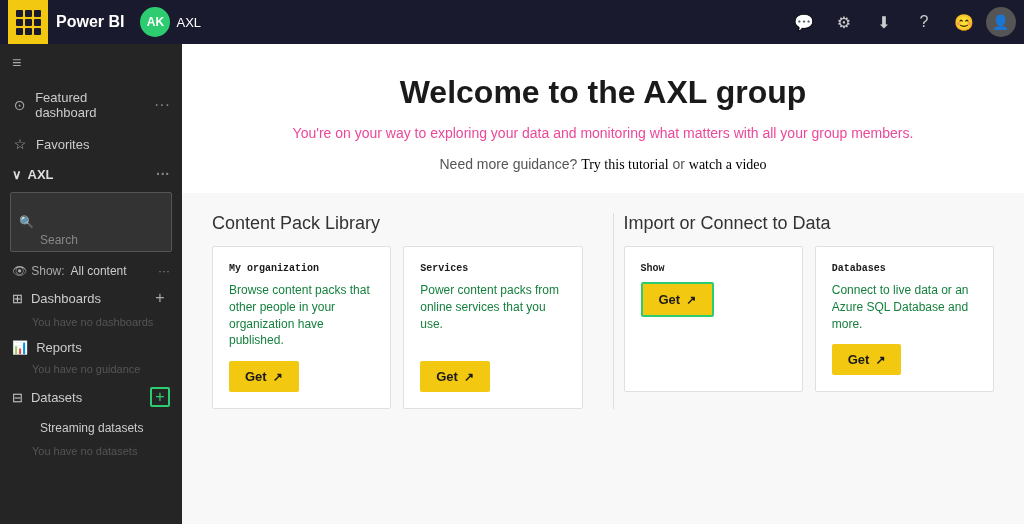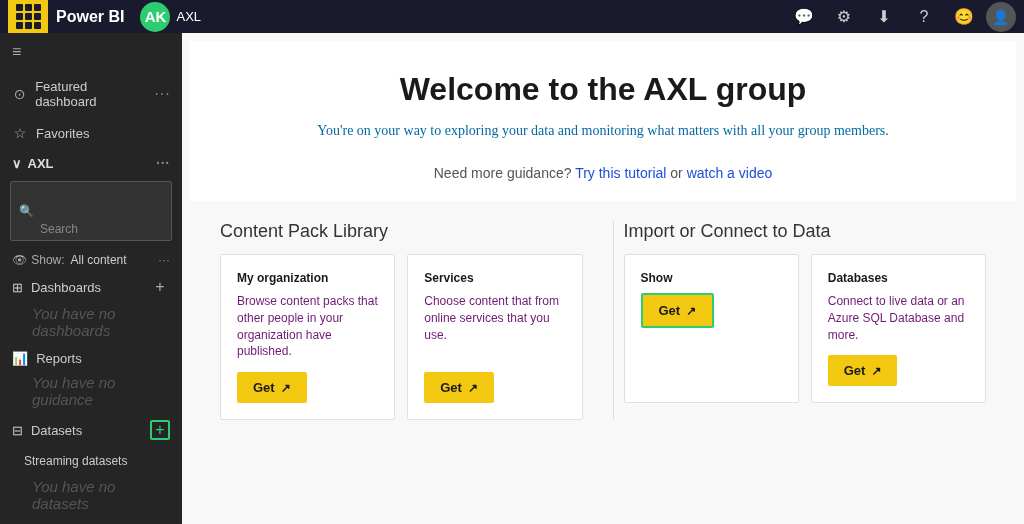"Power BI" .topbar { height: 33px -> 44px }
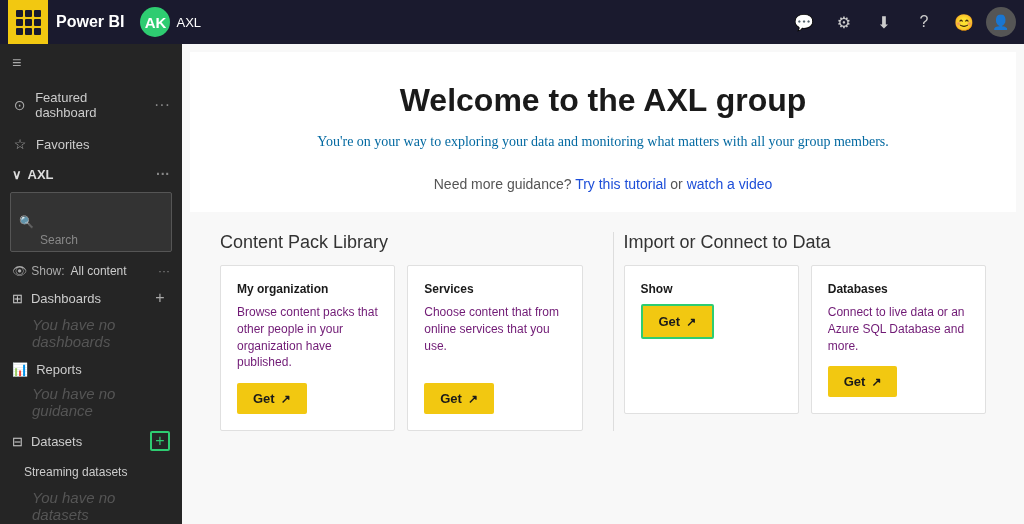"AK" .topbar-avatar { font-size: 15px -> 12px }
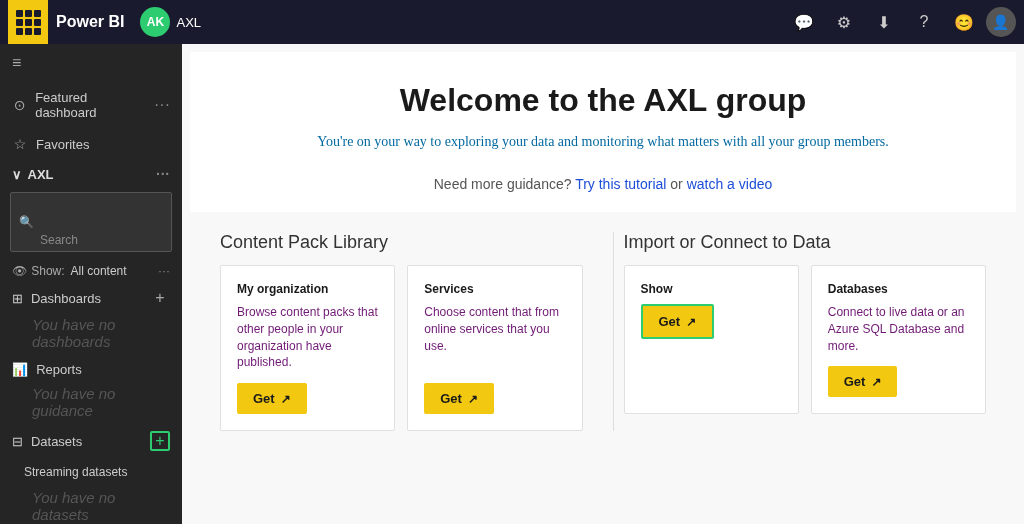"Welcome to the AXL group" .content { padding: 8px -> 0 }
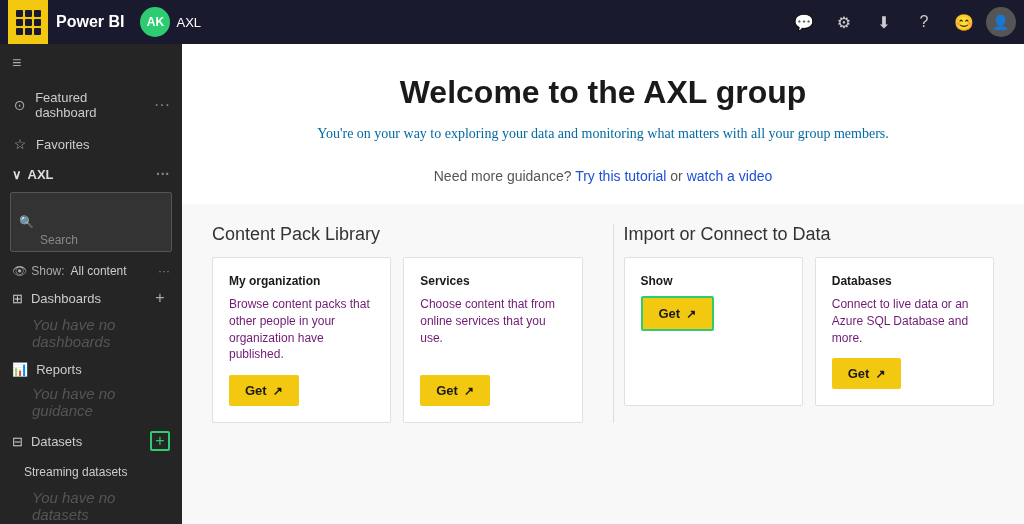"You're on your way to" .welcome-subtitle { color: #0369a1 -> #ec4899; font-family: Liberation Serif, serif -> none; margin-bottom: 24px -> 12px }
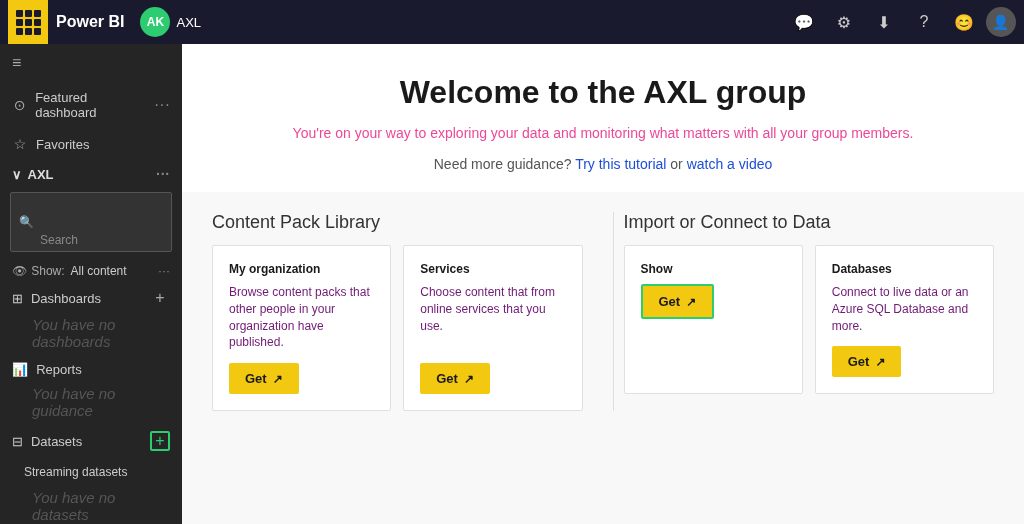"Try this tutorial" .welcome-guidance a { color: #1d4ed8 -> #000000; font-family: none -> Liberation Serif, serif }
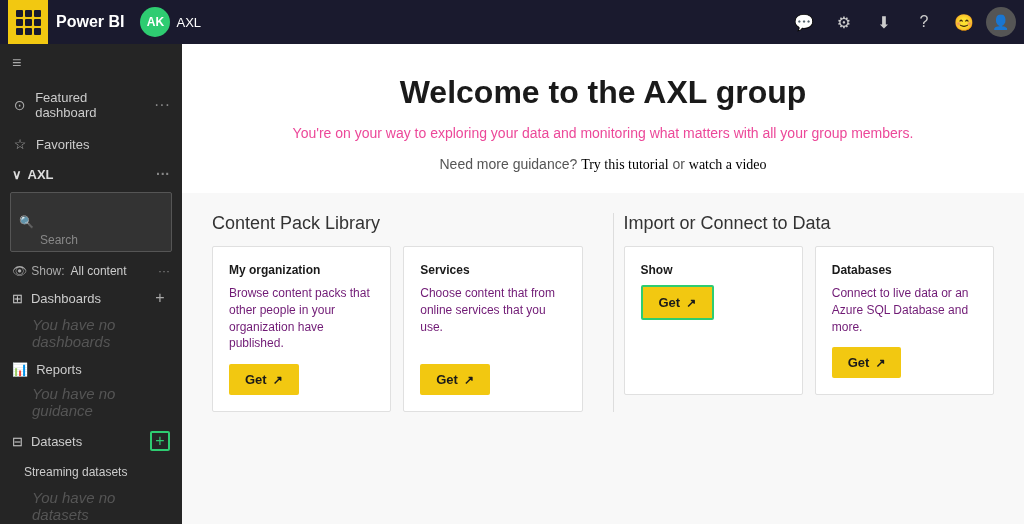"My organization" .card-title { font-family: none -> Liberation Mono, monospace; font-size: 12px -> 10px }
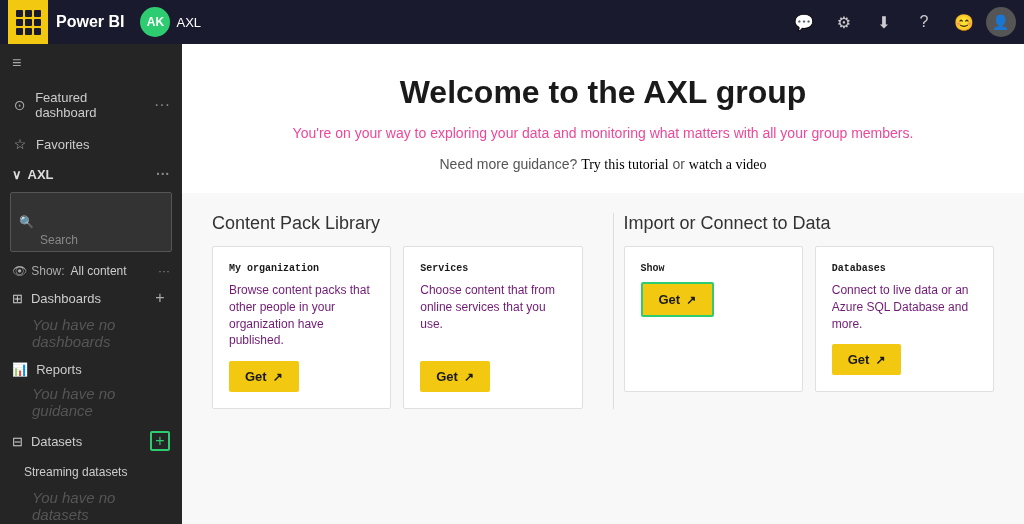"Browse content packs that other" .card-desc { color: #701a75 -> #15803d }
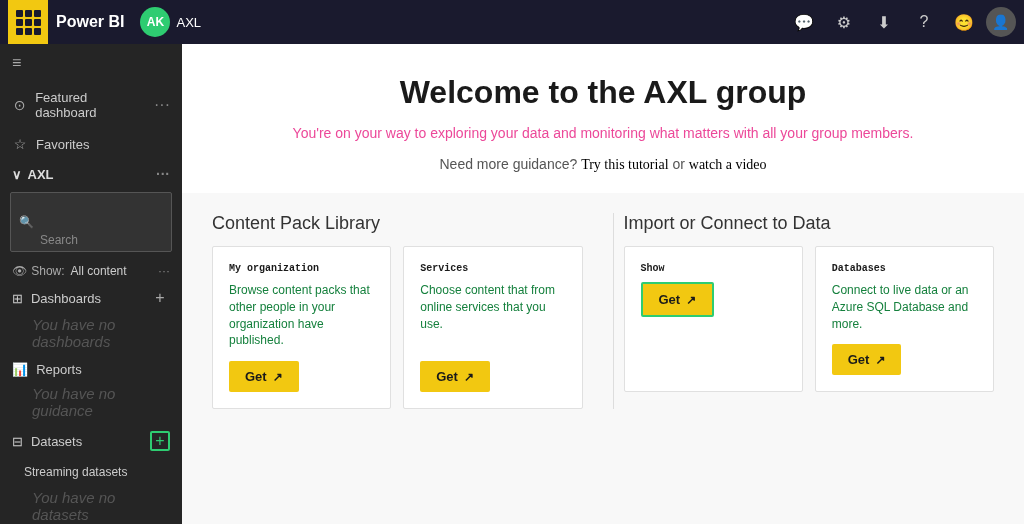"Choose content that from online" div.card-desc { text: Choose content that -> Power content packs }
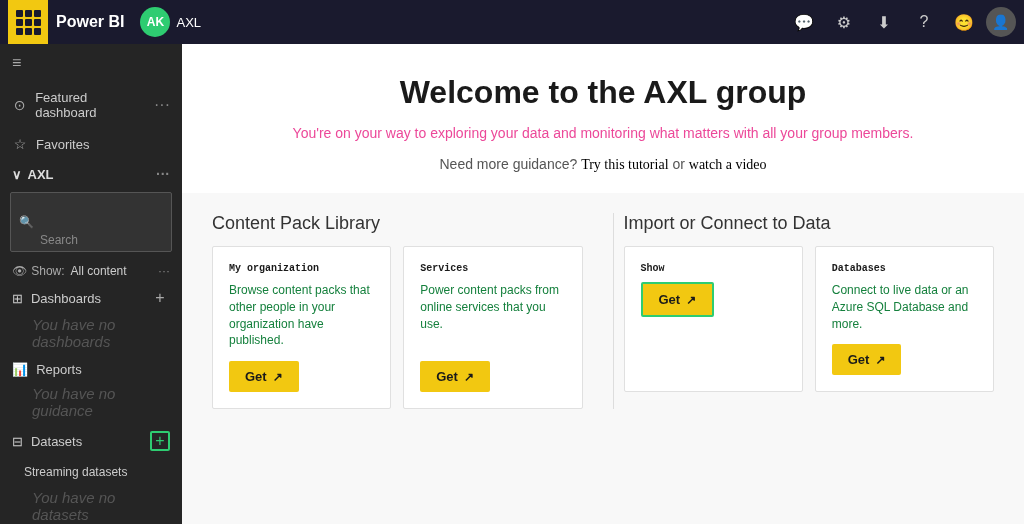"You have no dashboards" .sidebar-sub-label { font-size: 15px -> 11px; font-style: italic -> none }
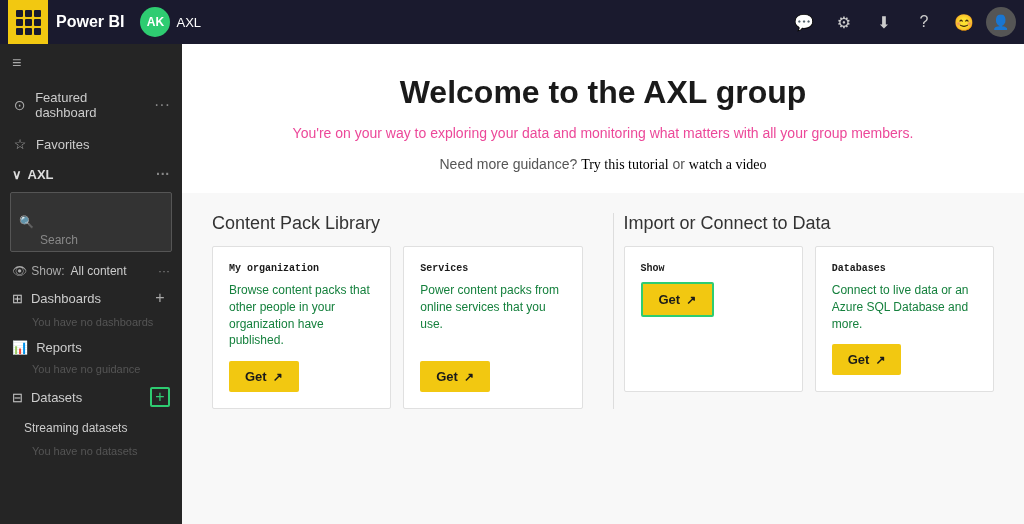"Streaming datasets" div.sidebar-item { padding-left: 24px -> 40px }
